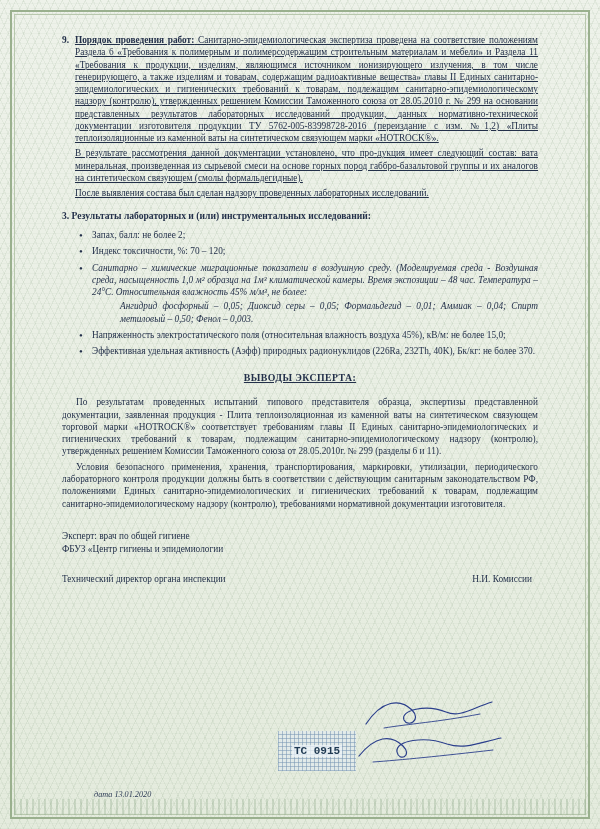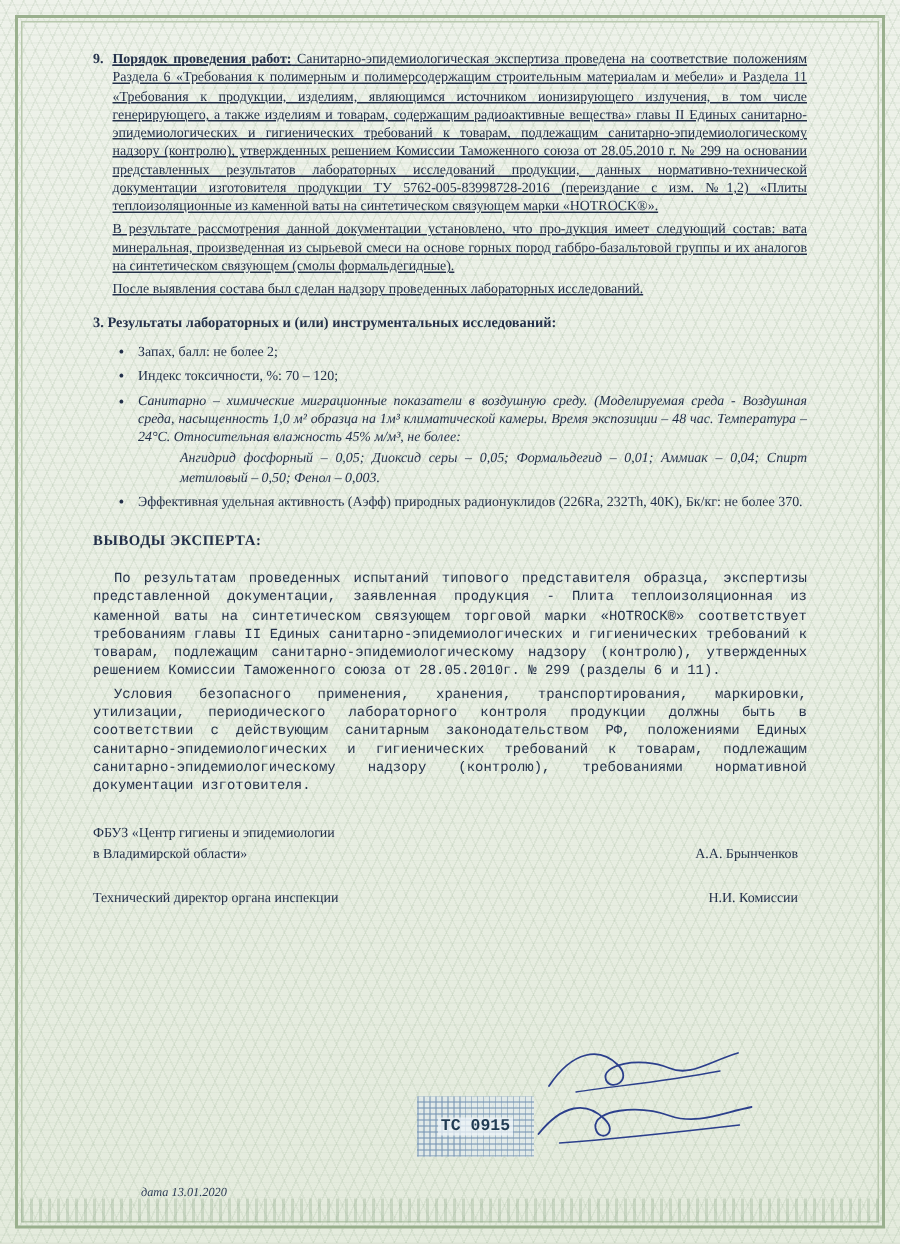"Напряженность электростатического поля" li { html: none -> <li>Напряженность электростатического поля (относительная влажность воздуха 45%), кВ/м: не более 15,0;</li> }
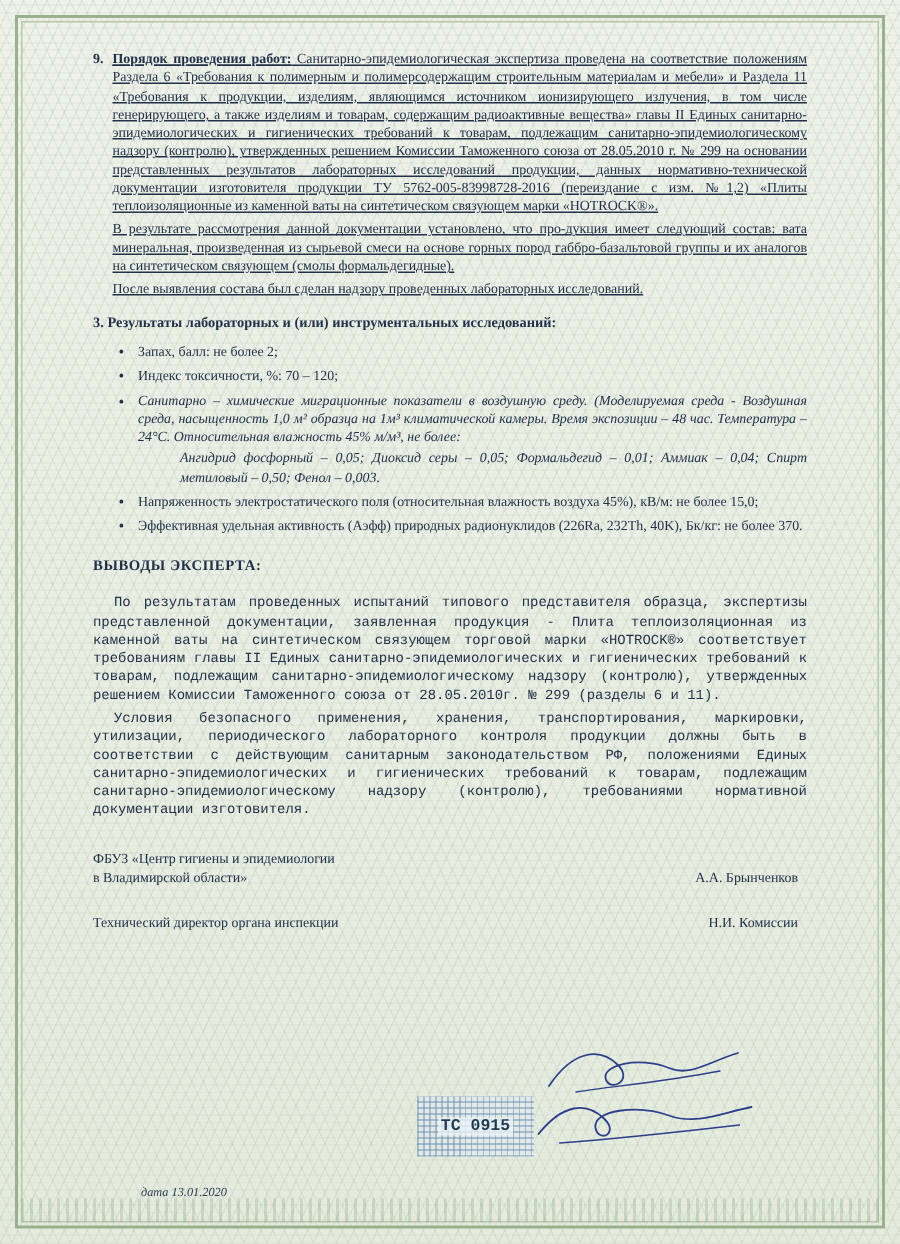"ВЫВОДЫ ЭКСПЕРТА:" .conclusion-title { text-align: none -> center; text-decoration: none -> underline }
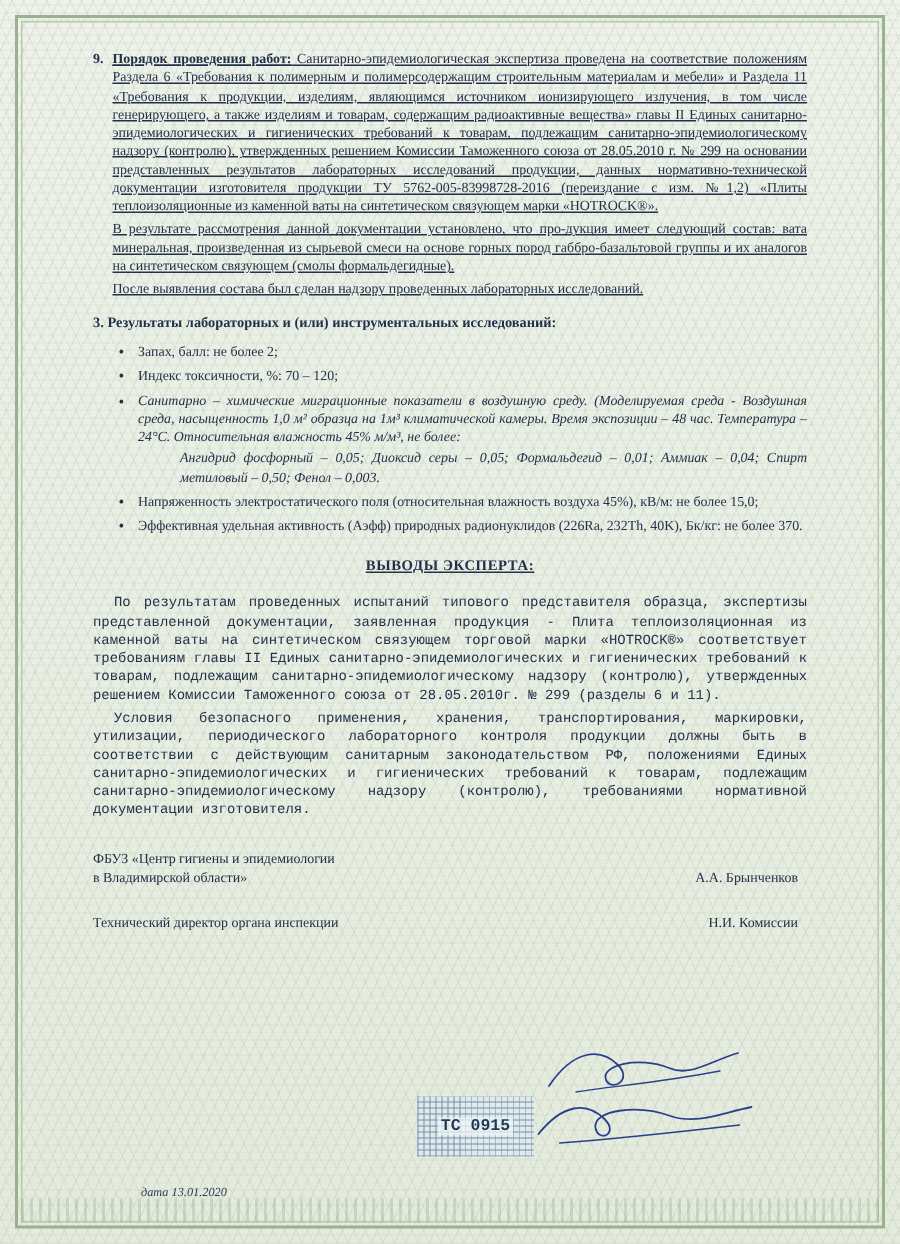"По результатам проведенных испытаний" .p { font-family: Liberation Mono, monospace -> none }
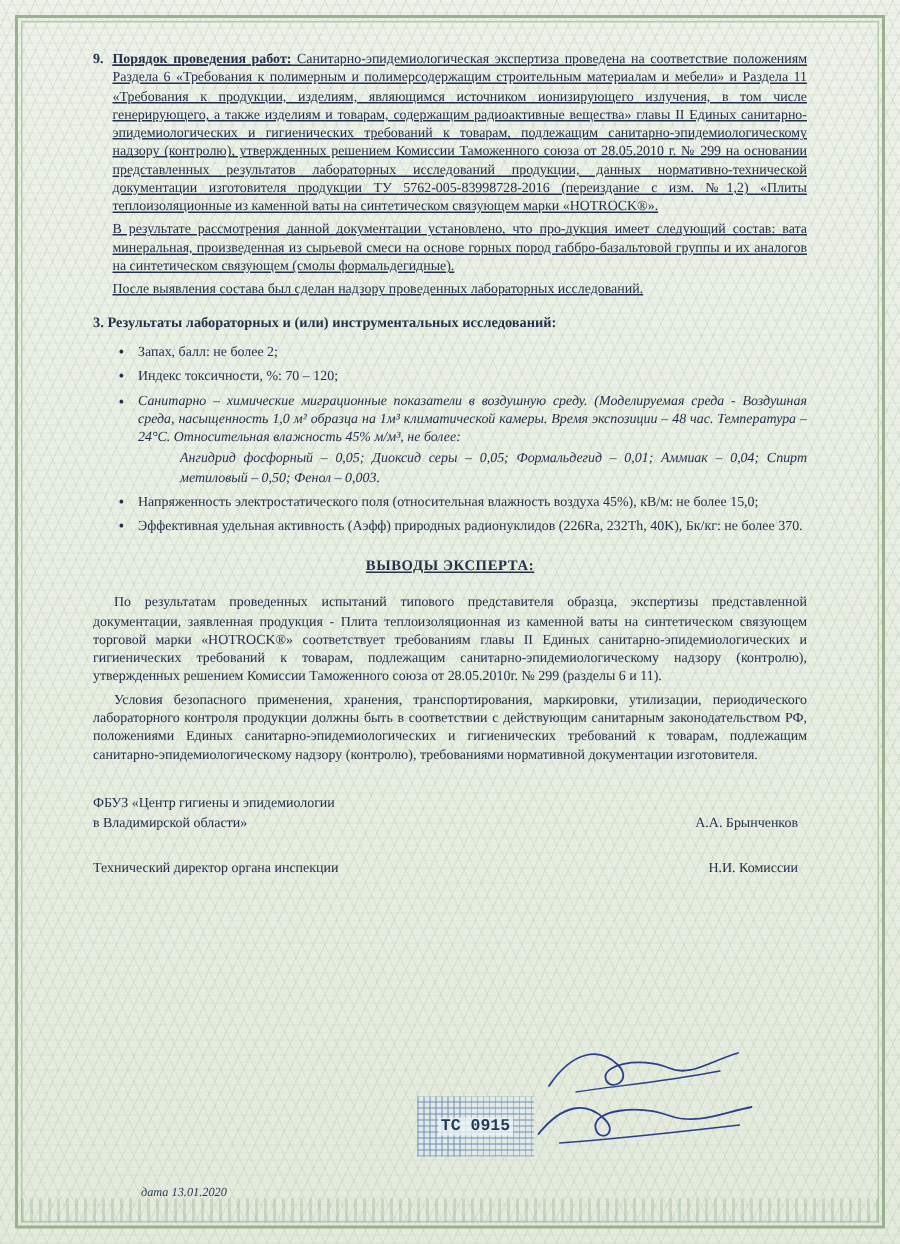"Эксперт: врач по общей гигиене" div.sig-row { html: none -> <div>Эксперт: врач по общей гигиене</div> }
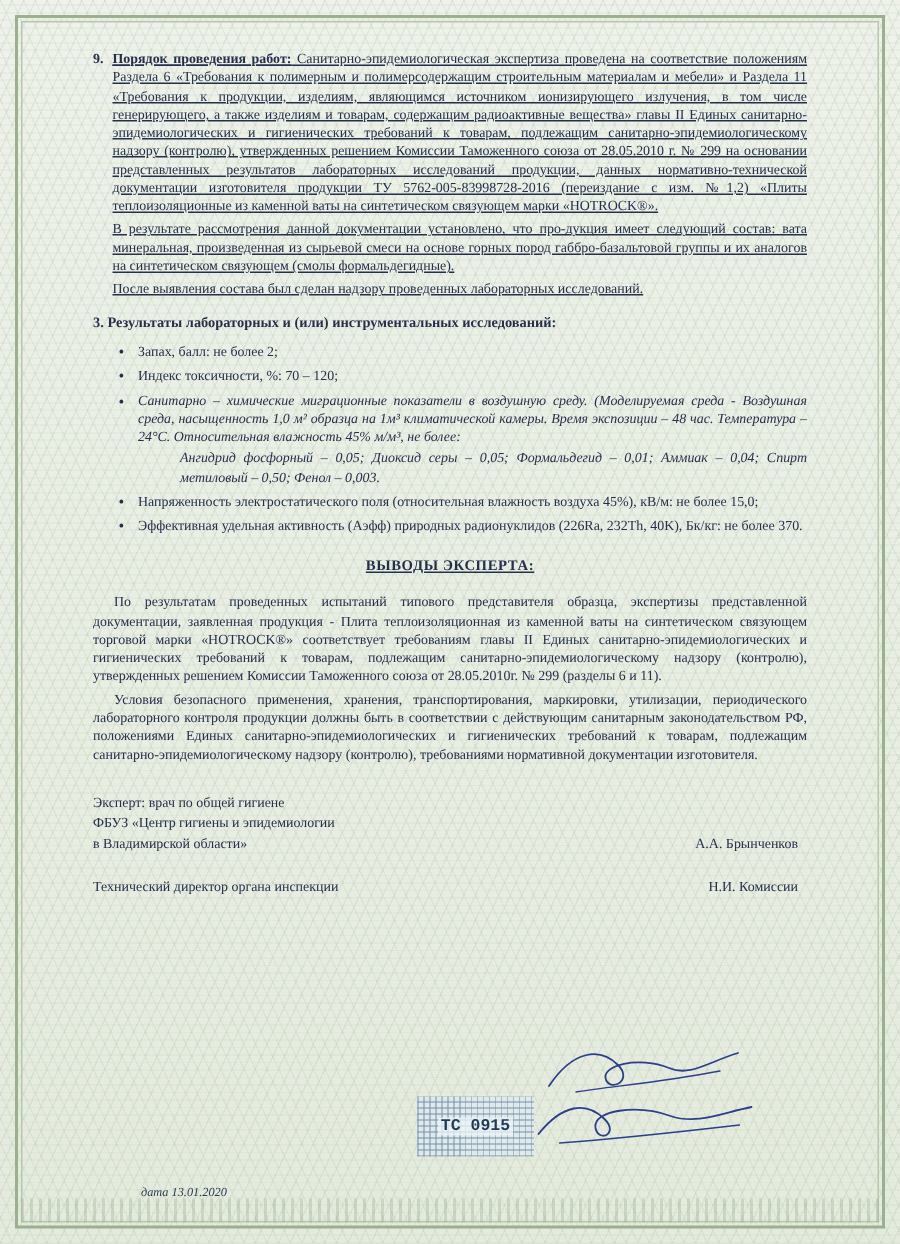"в Владимирской области»" div.sig-row { html: <div> <span>в Владимирской области»</span> <span>А.А. Брынченков</span> </div> -> none }
